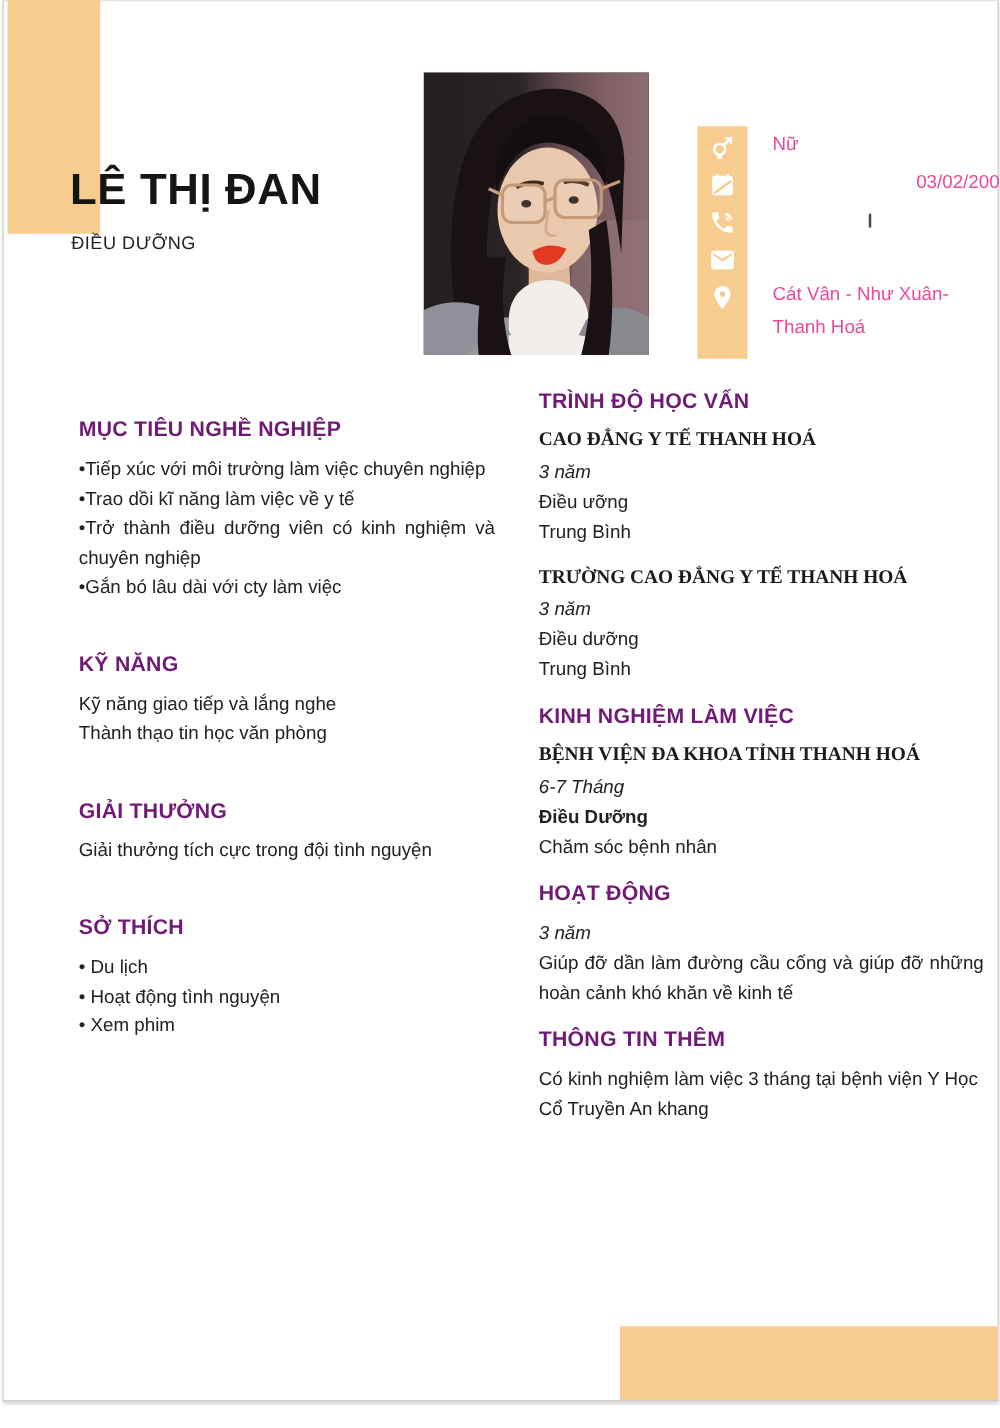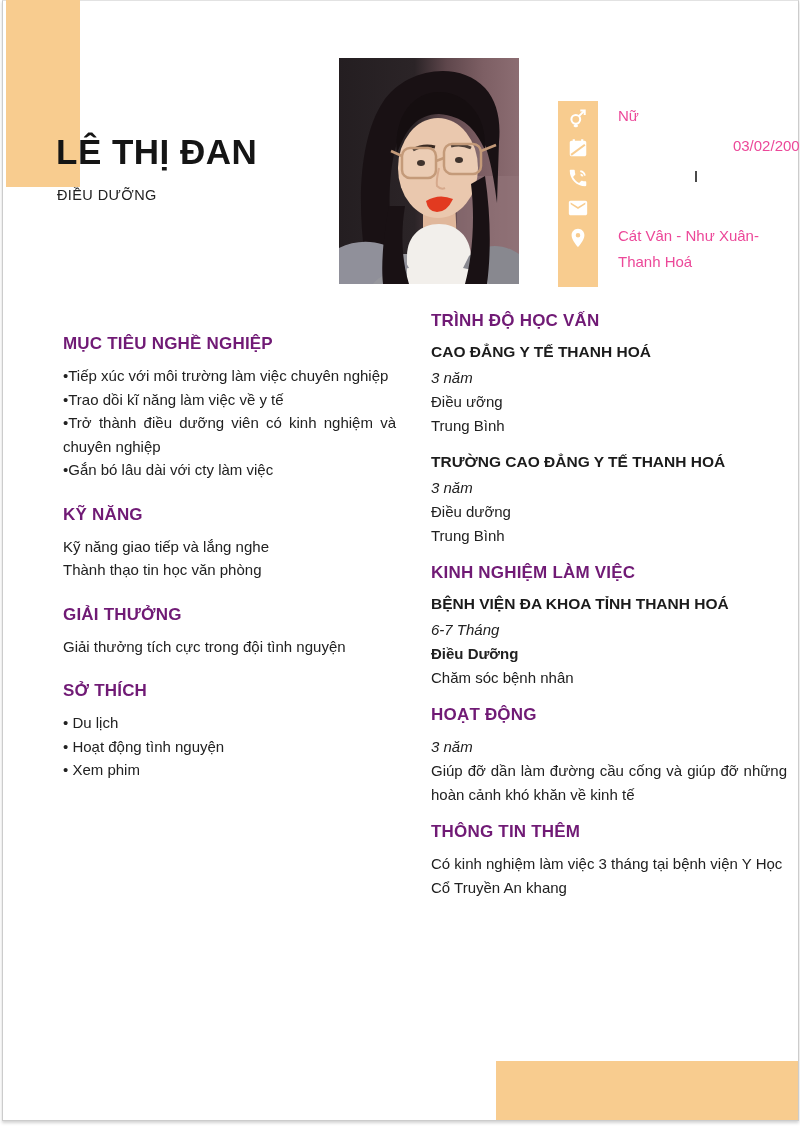"CAO ĐẲNG Y TẾ THANH" .grp-heading { font-family: none -> Liberation Serif, serif }
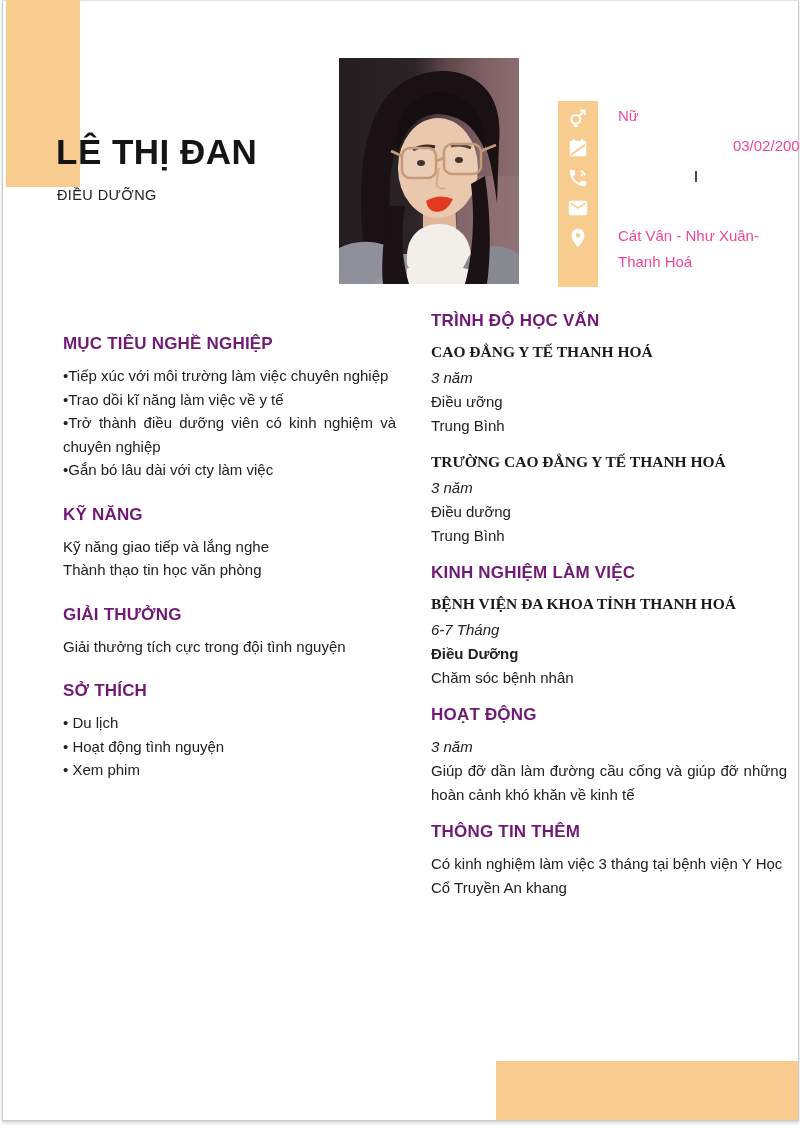"KỸ NĂNG" .col-left .cv-section + .cv-section { margin-top: 22px -> 39px }
